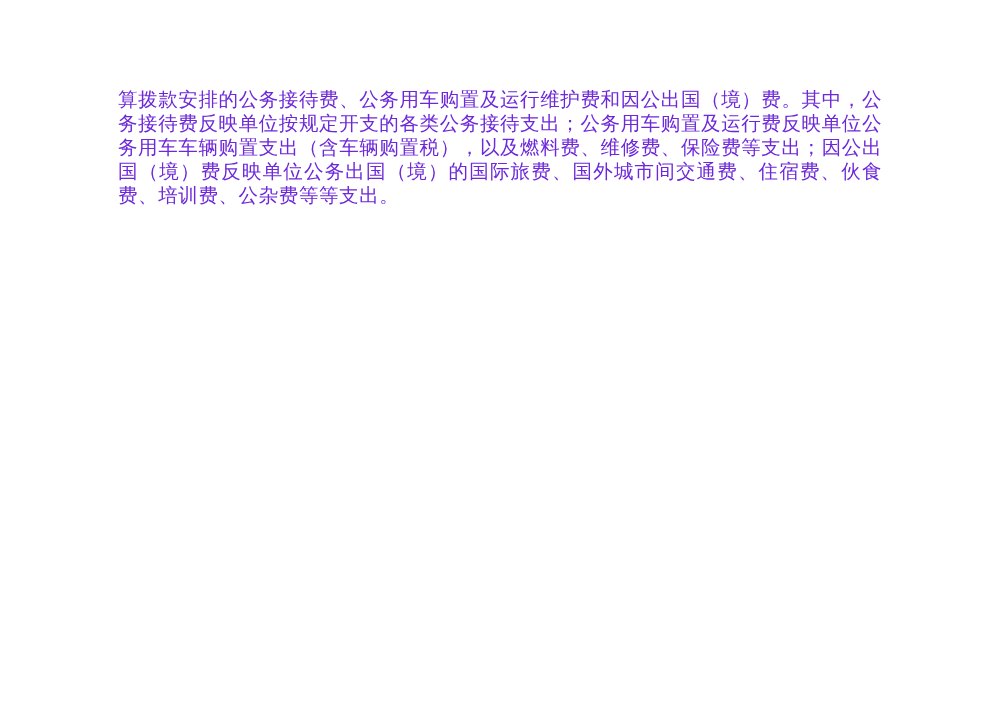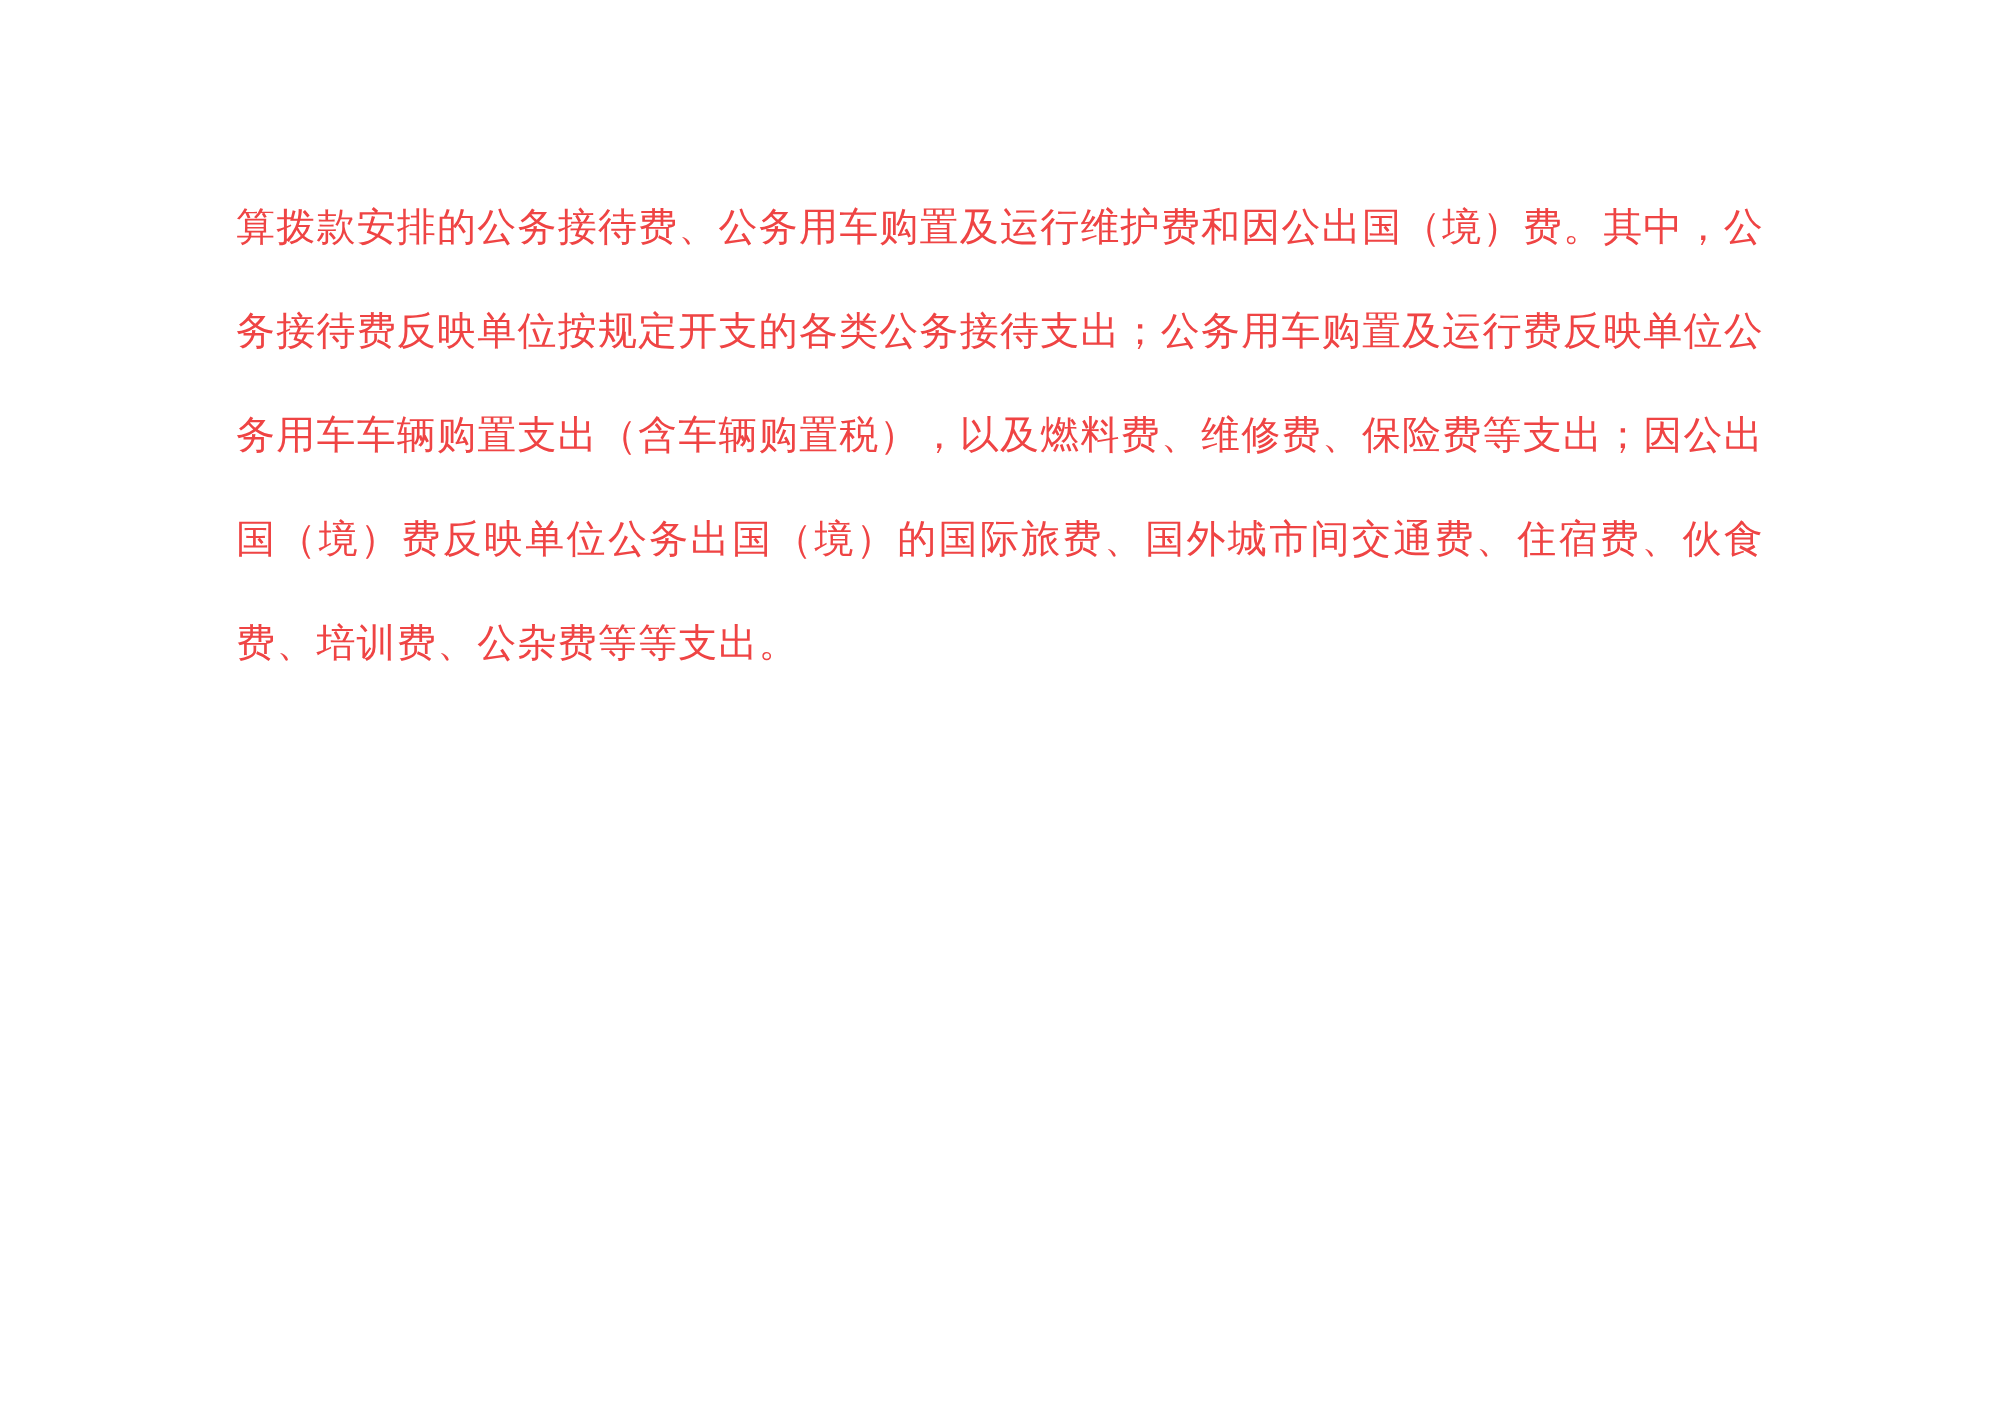"算拨款安排的公务接待费、公务用车购置及运行维护费和因公出国（境）费。其中，公务接" .paragraph { color: #ef4444 -> #6d28d9; line-height: 52px -> 24px }
